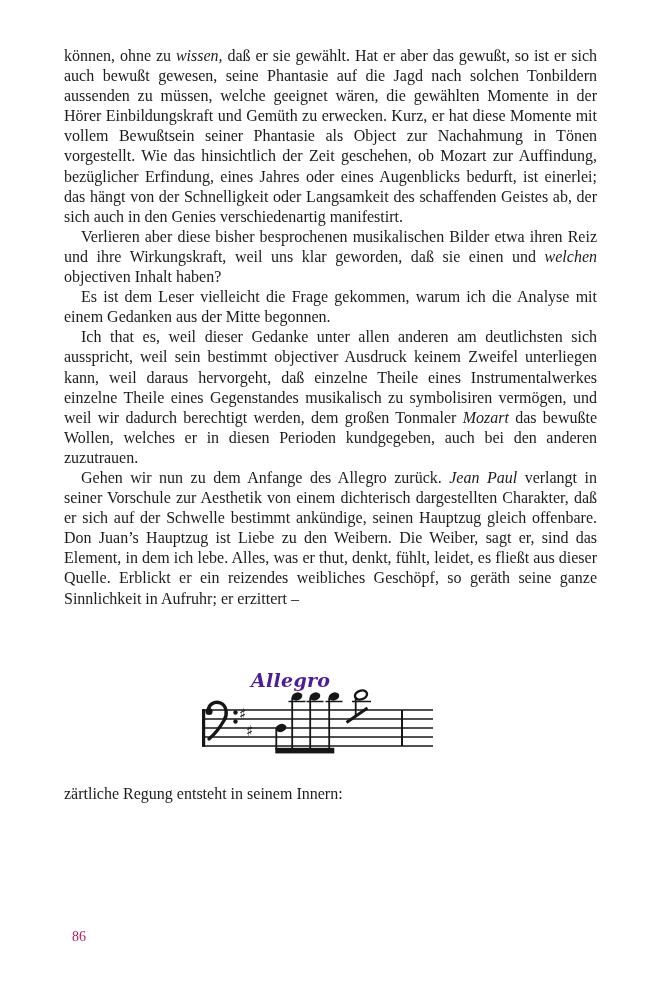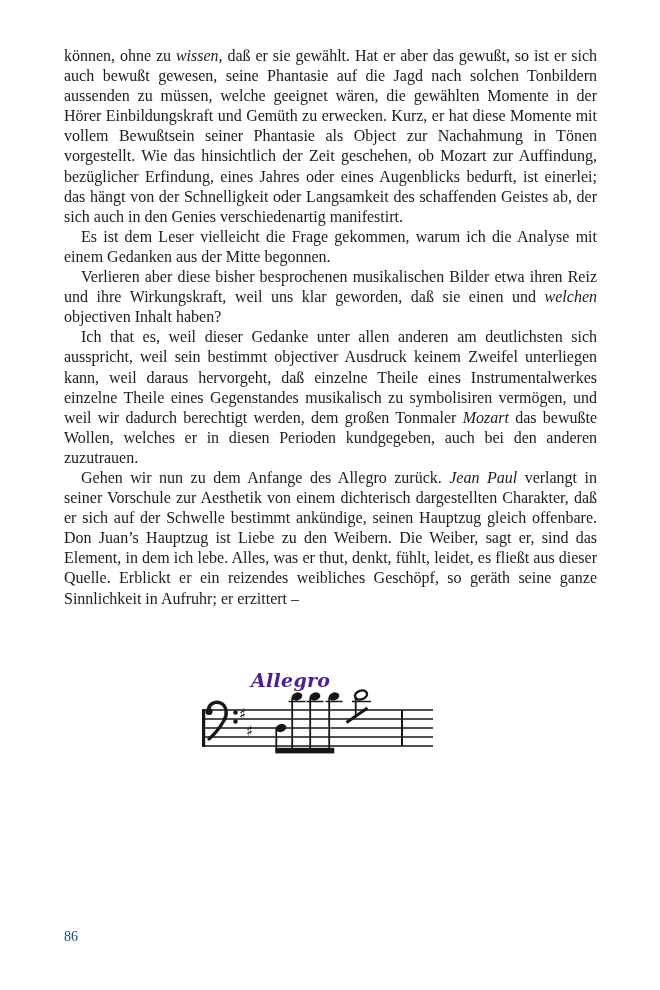"Es ist dem Leser vielleicht" p.para { order: before "Verlieren aber diese bisher besprochenen" -> after "Verlieren aber diese bisher besprochenen" }
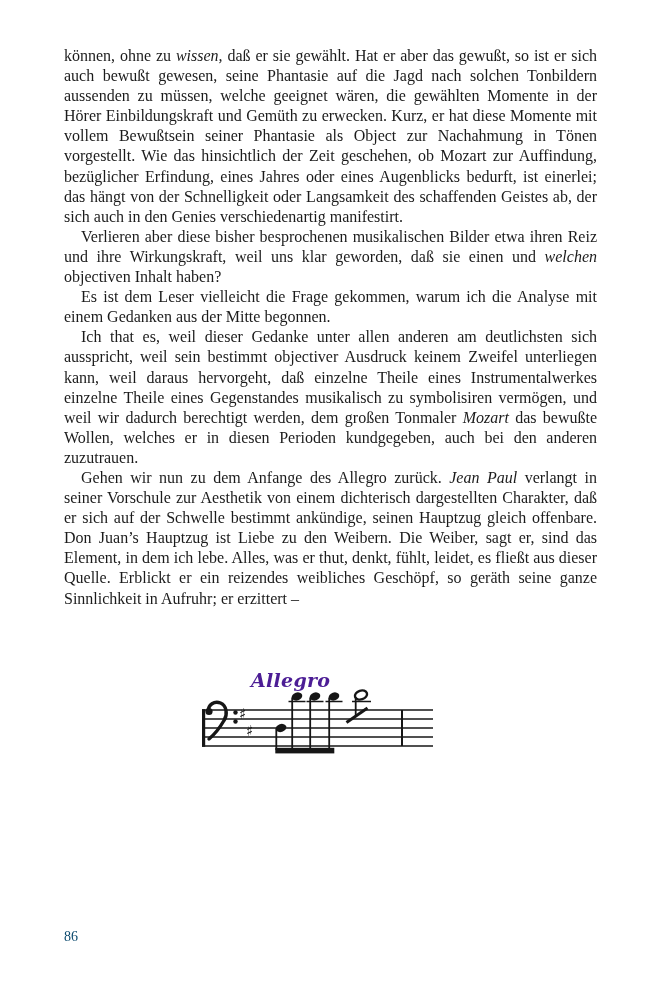"zärtliche Regung entsteht in seinem" div.closing-line { html: none -> <div>zärtliche Regung entsteht in seinem Innern:</div> }
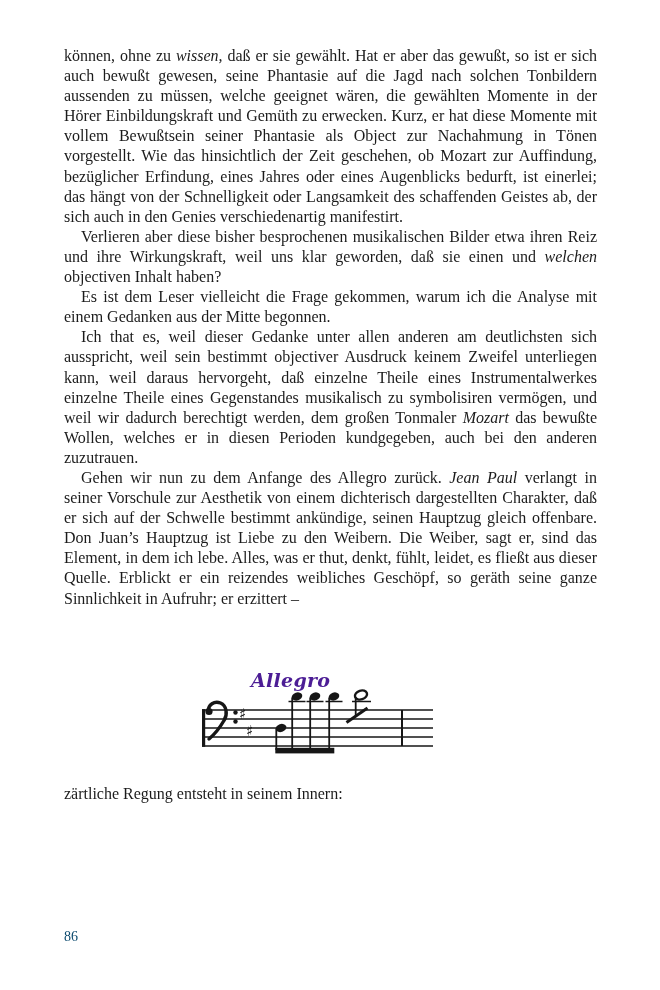"86" .page-number { color: #0c4a6e -> #be185d; left: 64px -> 72px }
